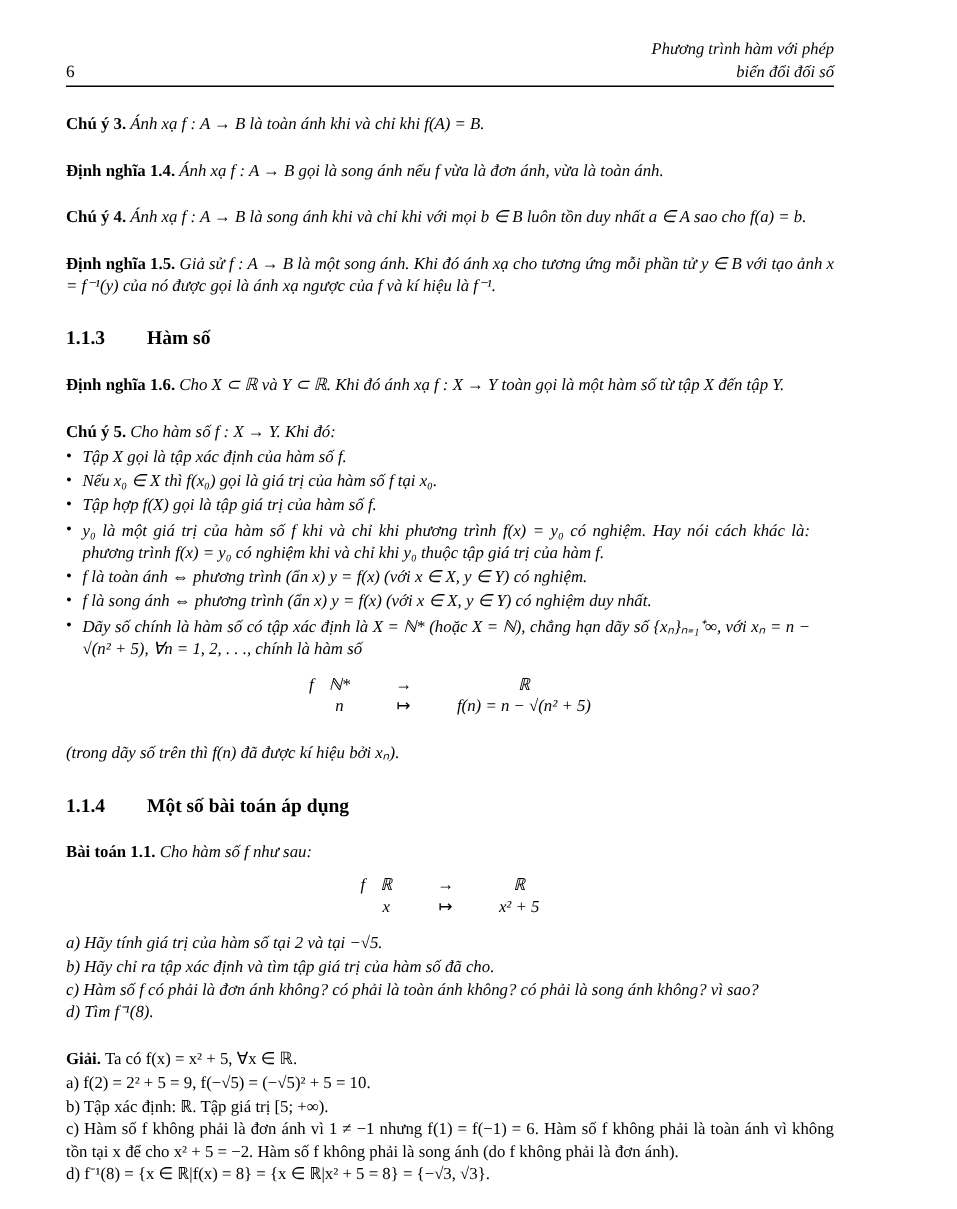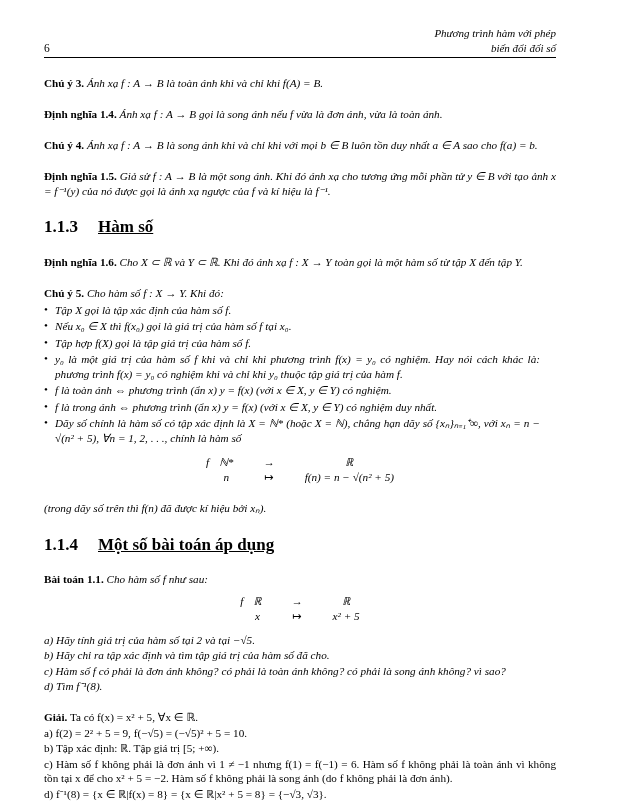"1.1.3 Hàm số" .sec { font-size: 17px -> 13px; text-decoration: underline -> none }
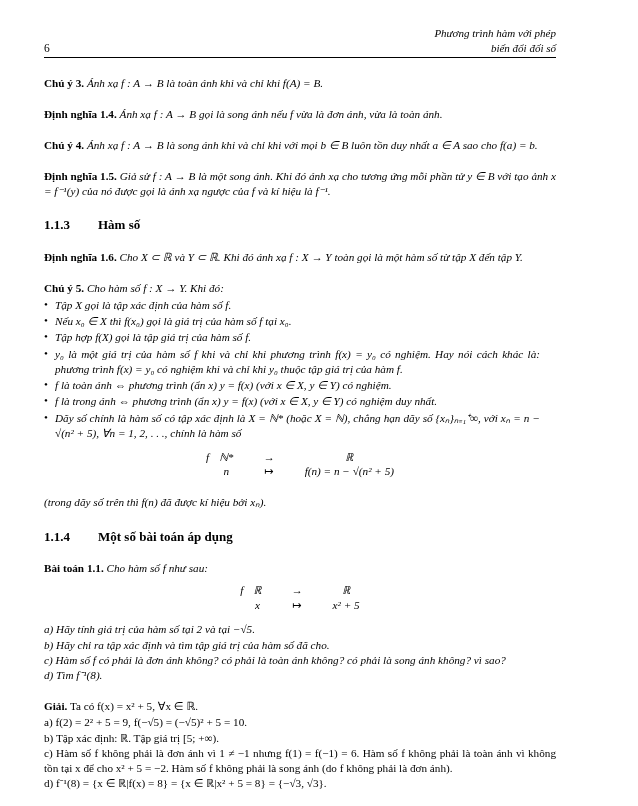"f là trong ánh ⇔" li { text: trong -> song }
